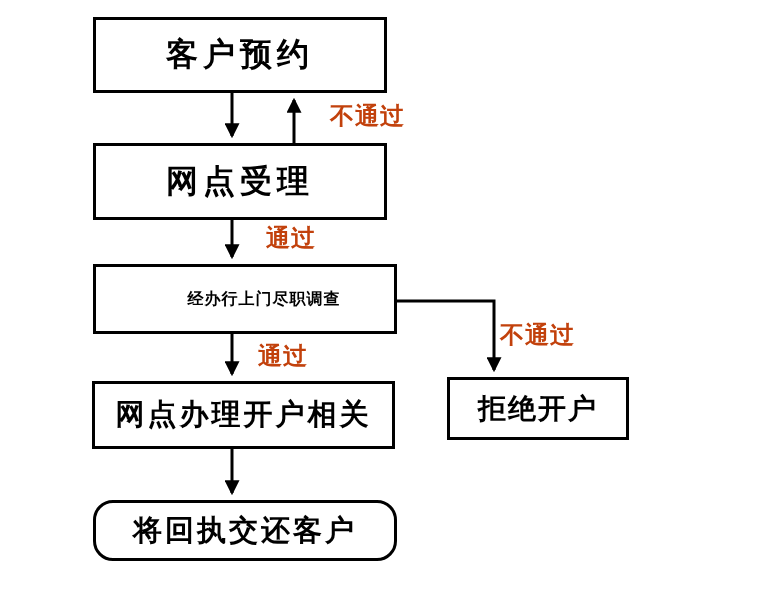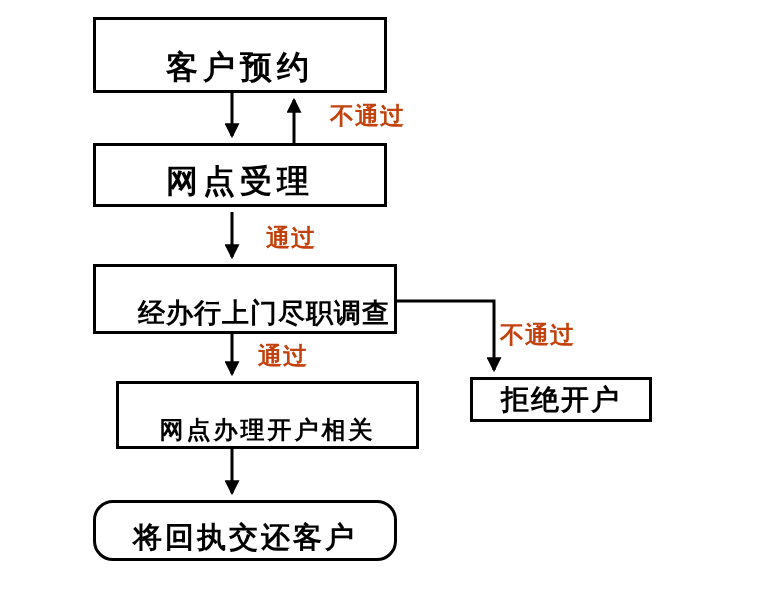"客户预约" .node { align-items: flex-end -> center }
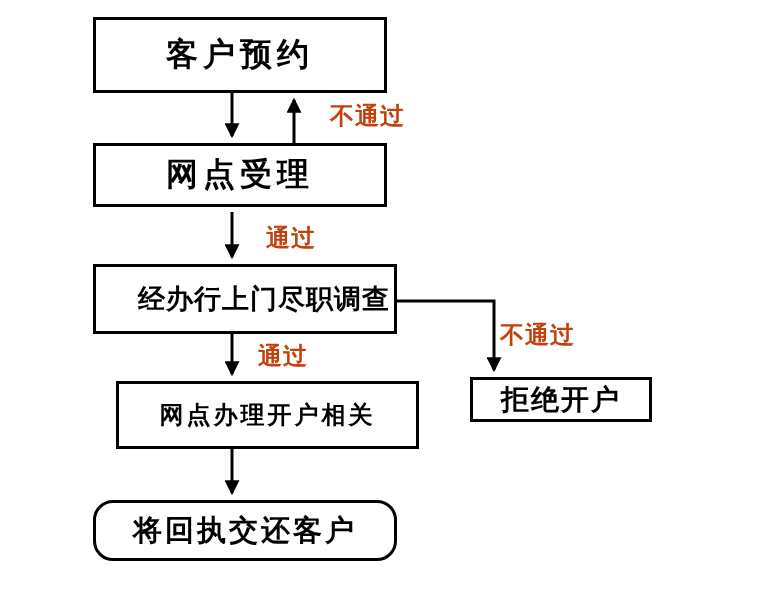"网点受理" .node-branch-acceptance { height: 64px -> 77px }
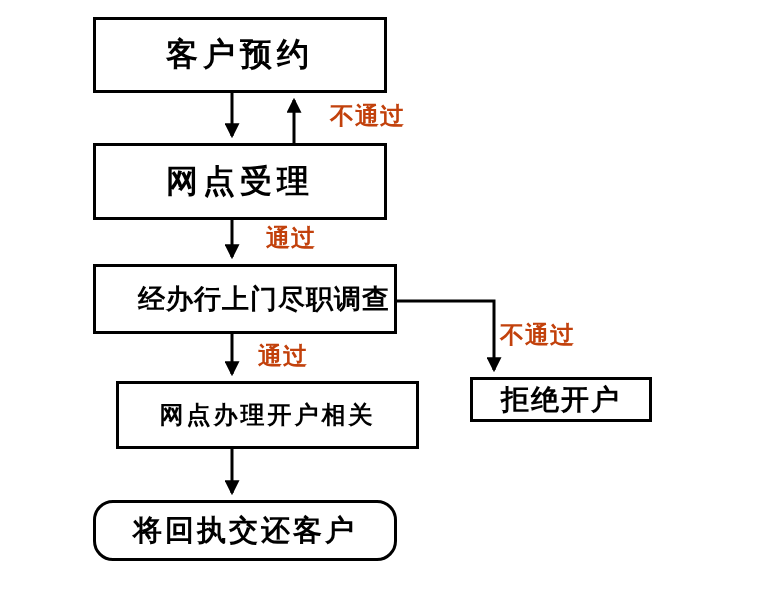"经办行上门尽职调查" .node-due-diligence { font-size: 27px -> 16px }
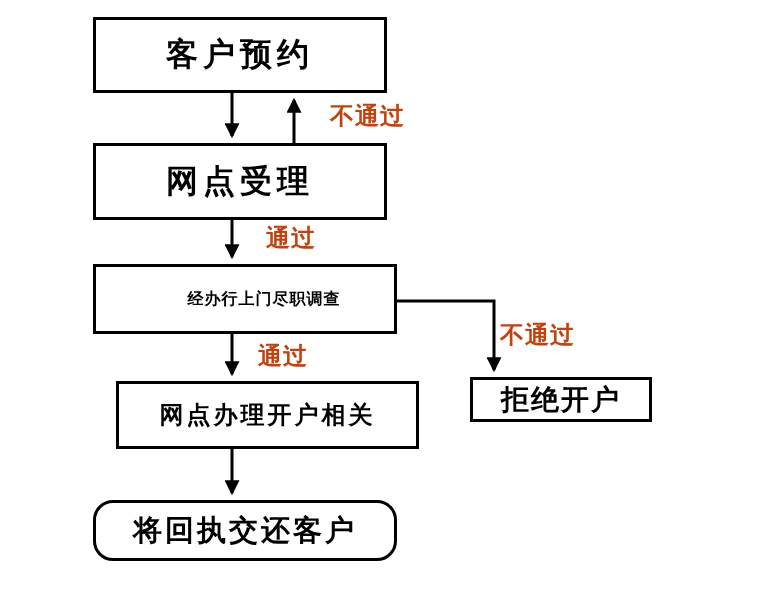"网点办理开户相关" .node-account-opening { font-size: 24px -> 29px; margin-left: 24px -> none }
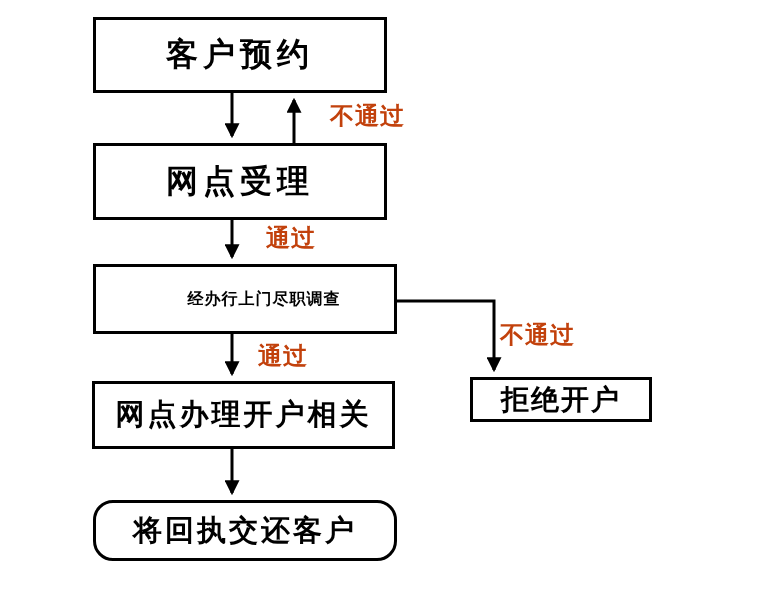"拒绝开户" .node-reject-account { height: 45px -> 63px; left: 470px -> 447px }
